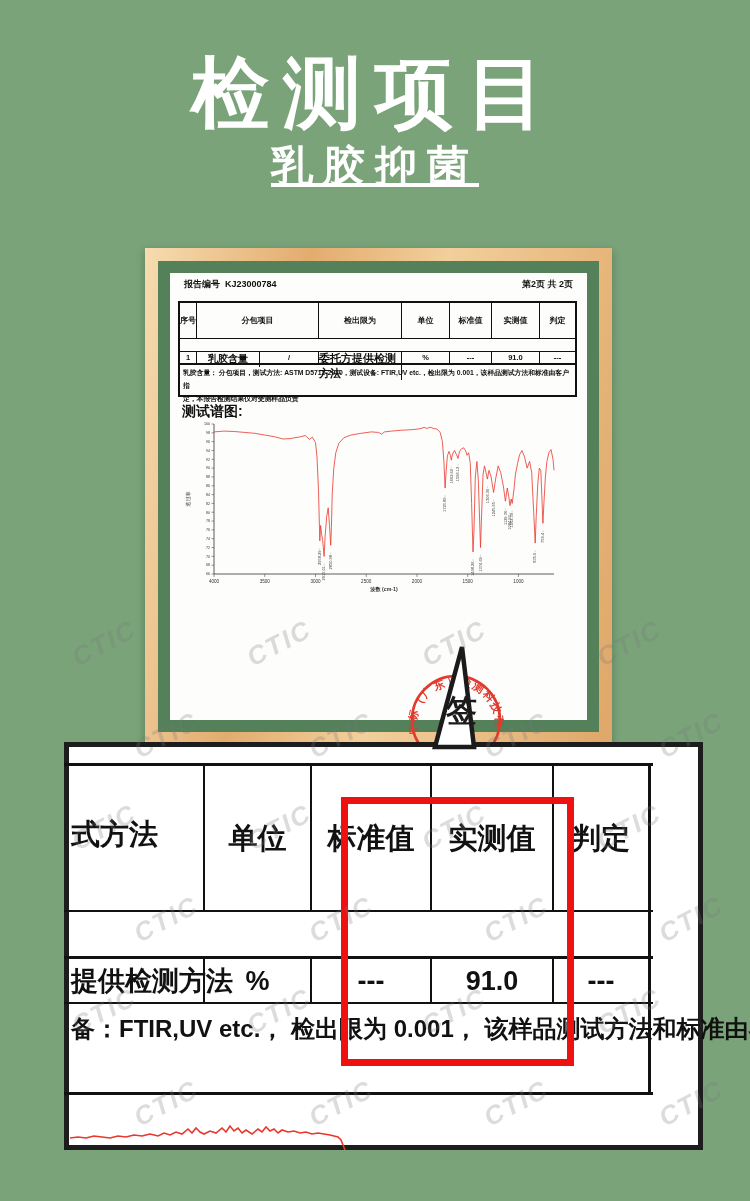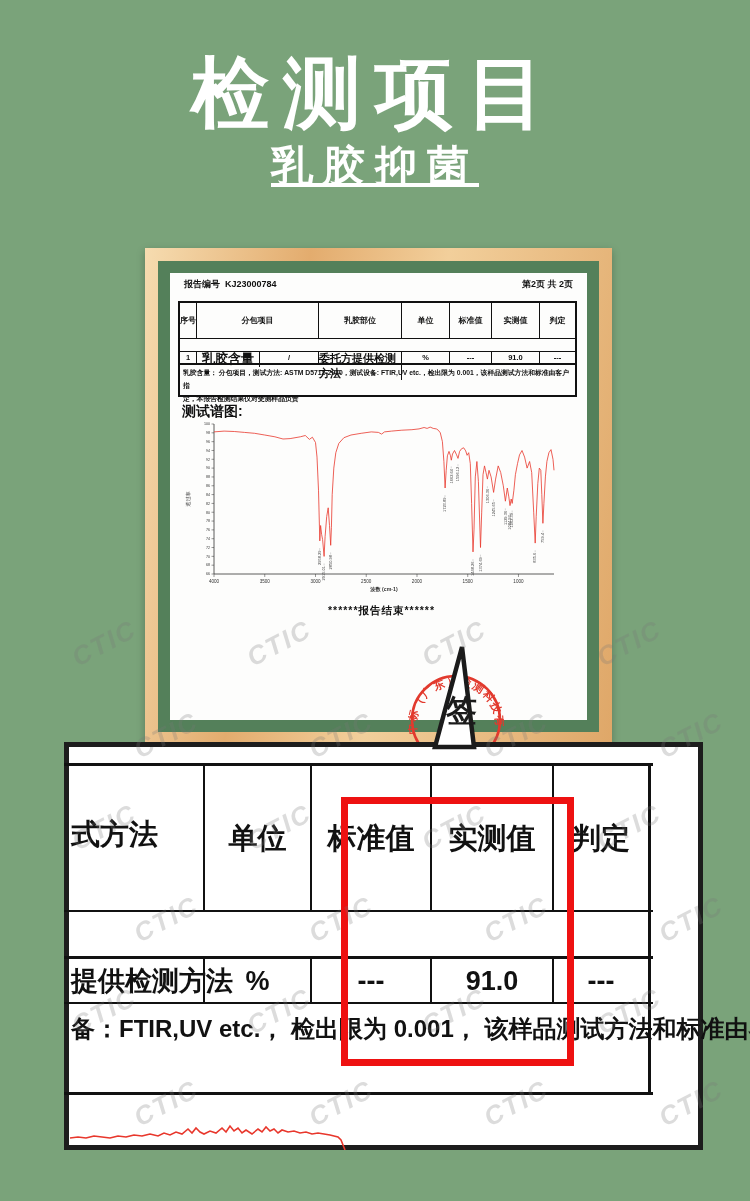"乳胶部位" div.cell { text: 乳胶部位 -> 检出限为 }
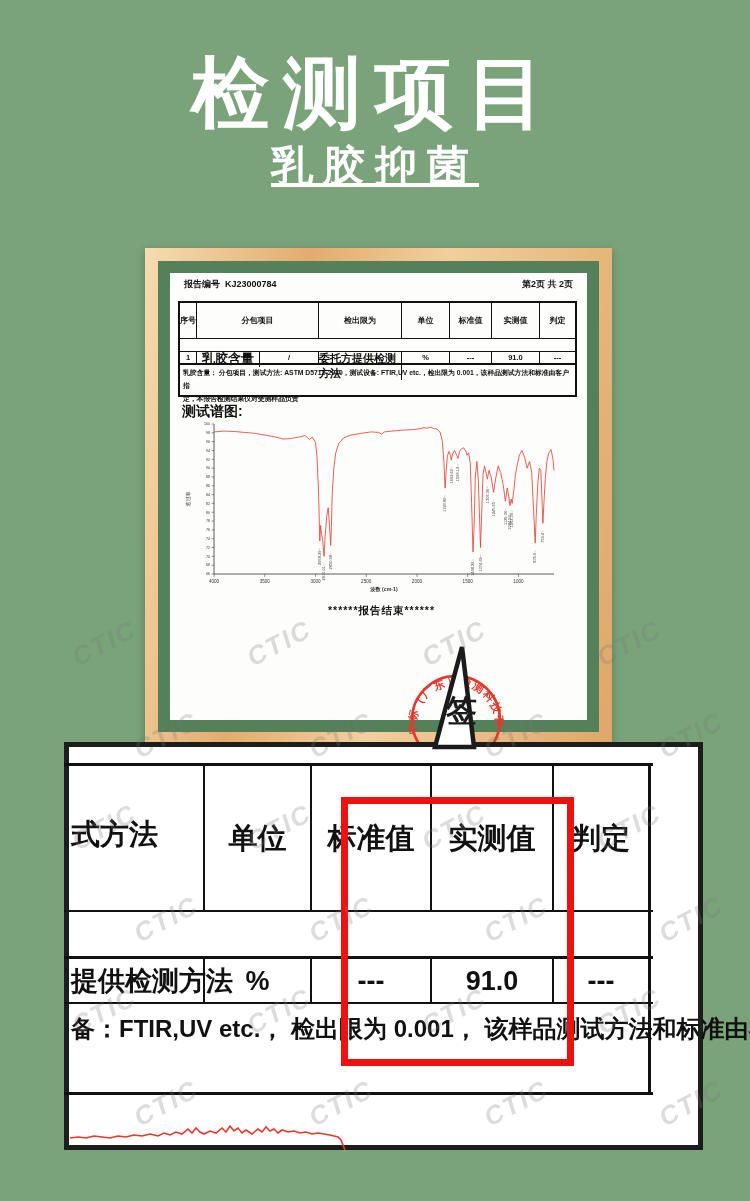"乳胶含量" div.cell { font-size: 13px -> 10px }
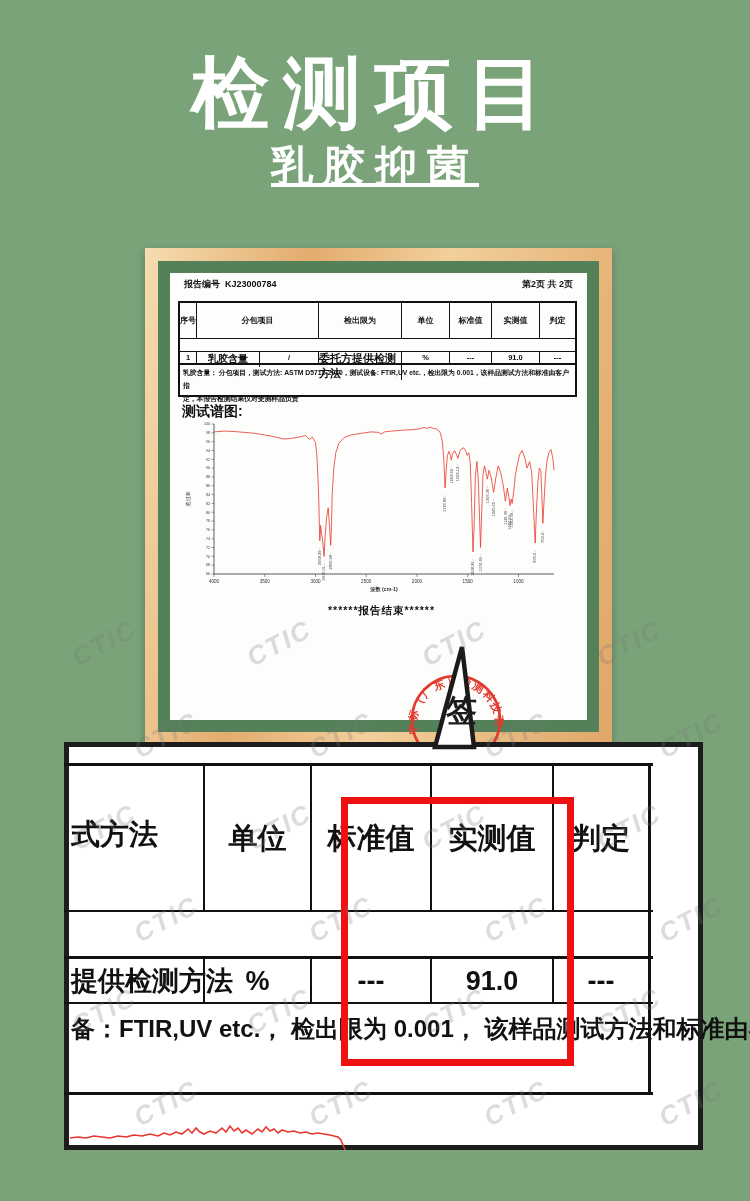"******报告结束******" div.abs { html: <div>******报告结束******</div> -> none }
